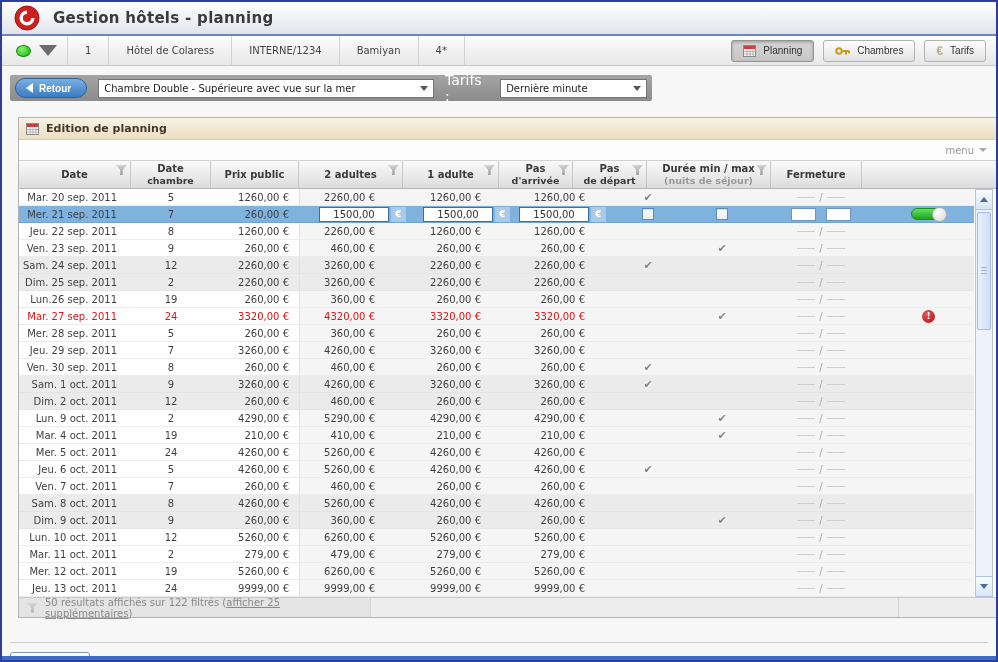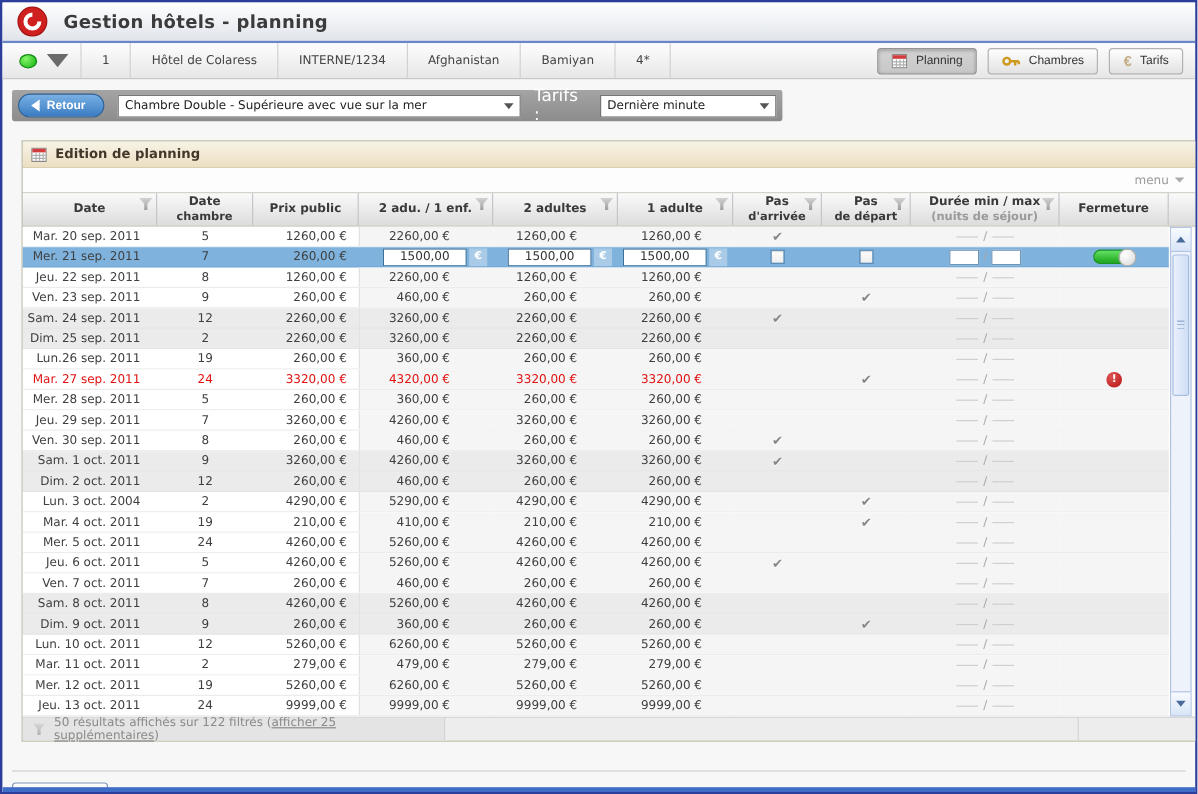"Afghanistan" span.tb-item { html: <span>Afghanistan</span> -> none }
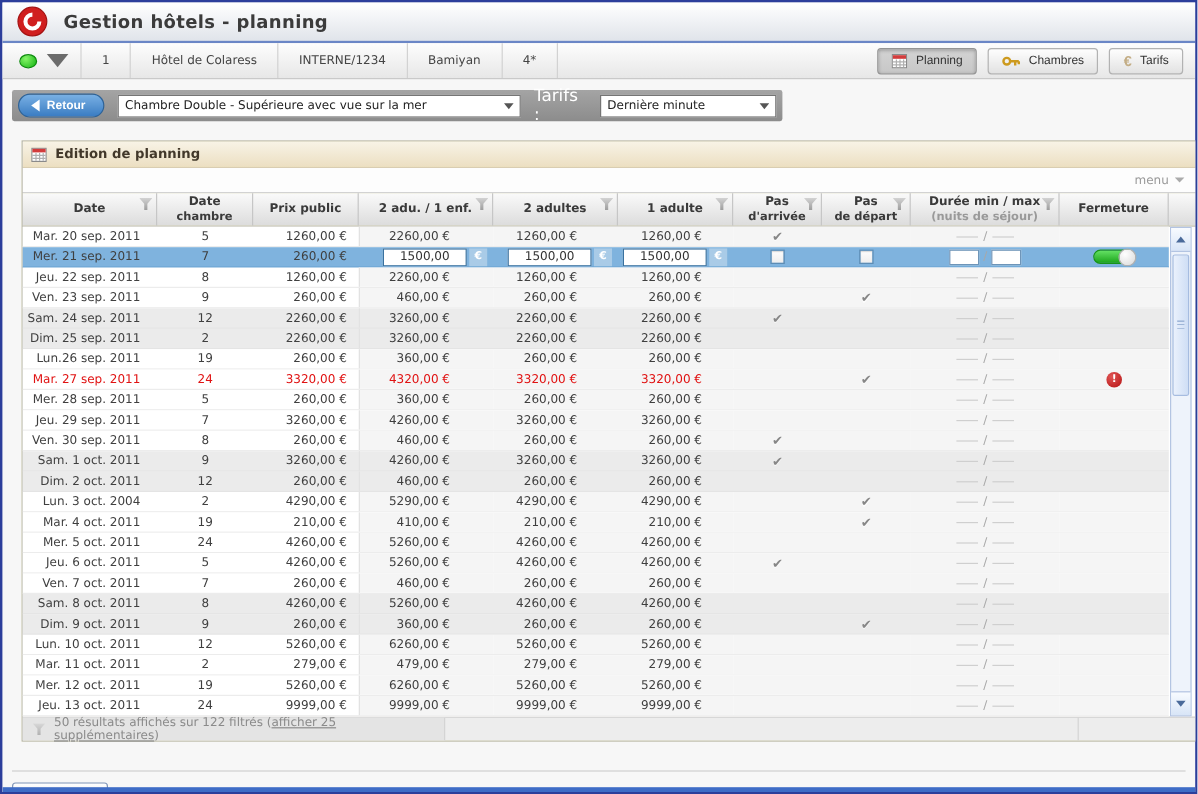"2 adu. / 1 enf." div.th { html: <div> <div>2 adu. / 1 enf.</div> <div></div> </div> -> none }
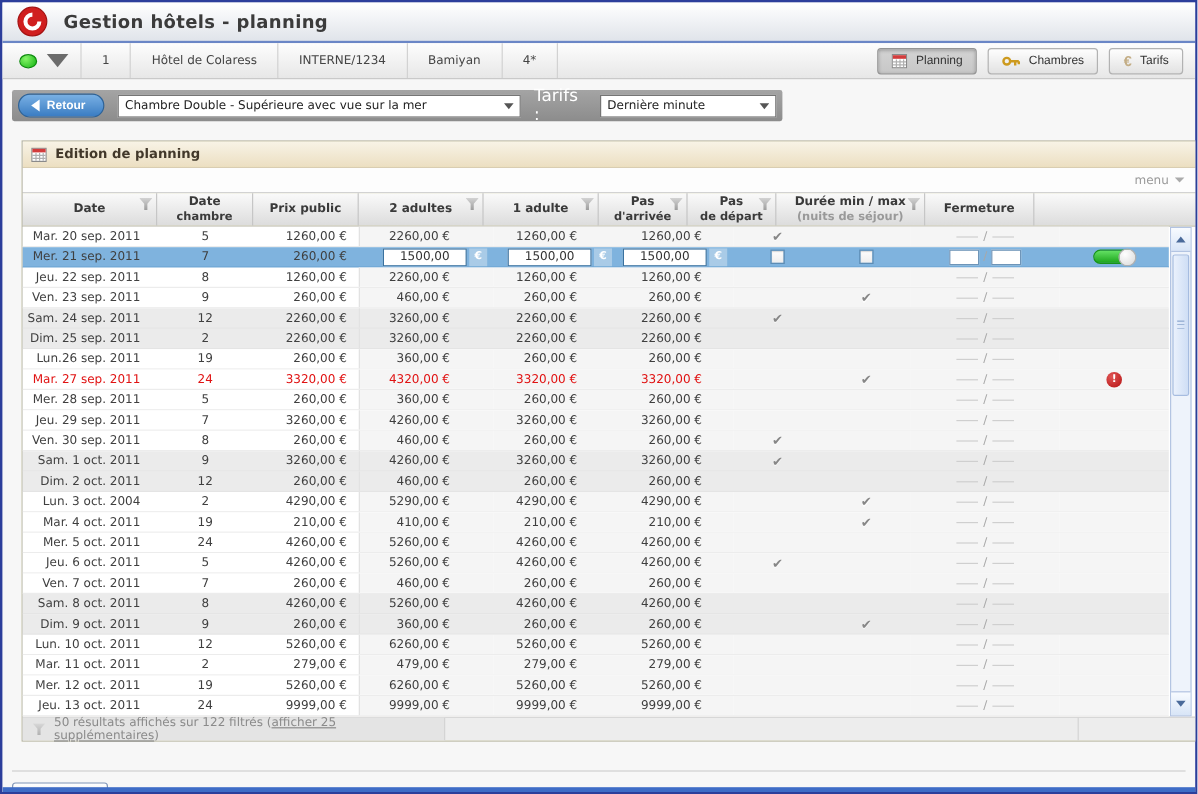"Lun. 3 oct. 2004" div.cell { text: 3 oct. 2004 -> 9 oct. 2011 }
